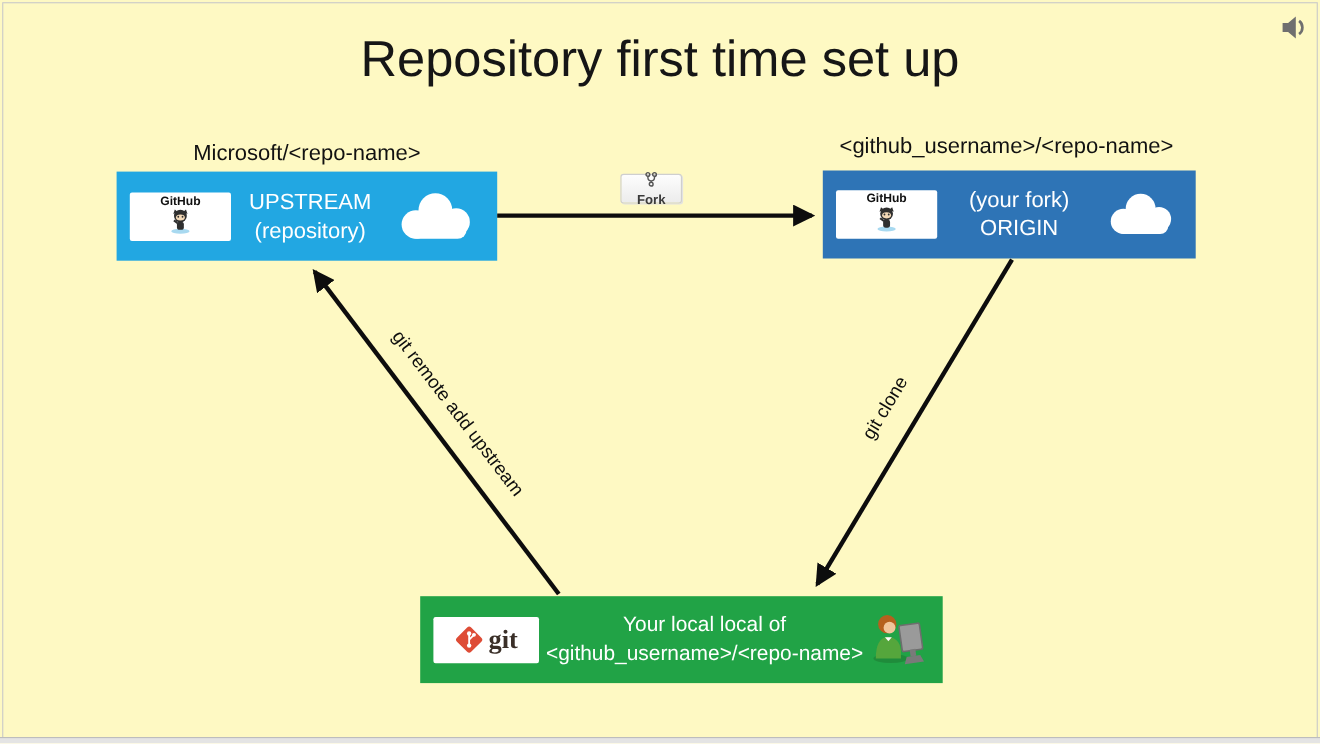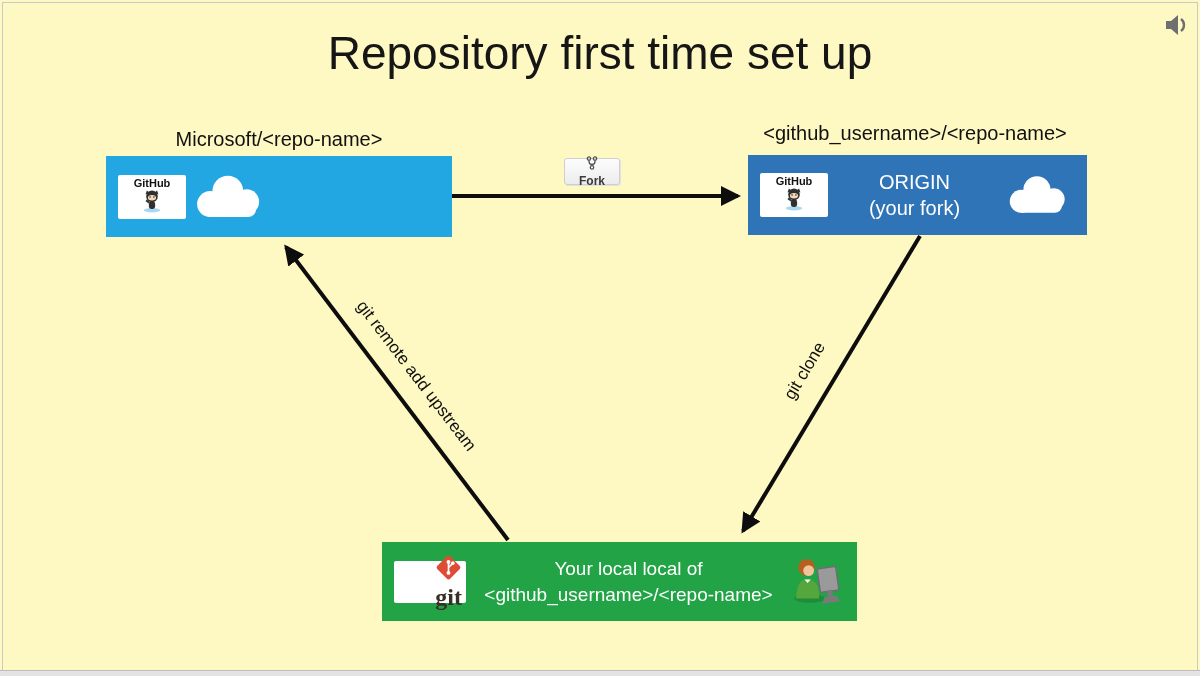"GitHub" .badge { padding: 2px 4px -> 2px 16px }
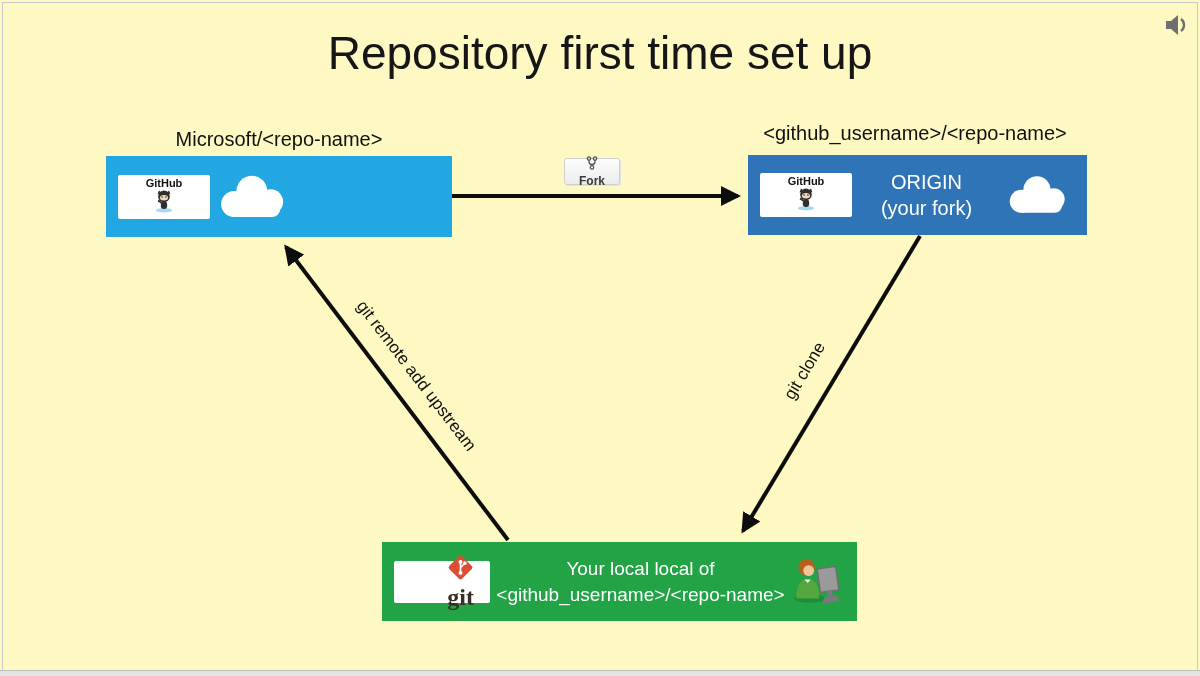"UPSTREAM" div.box-text { html: none -> <div> <div>UPSTREAM</div> <div>(repository)</div> </div> }
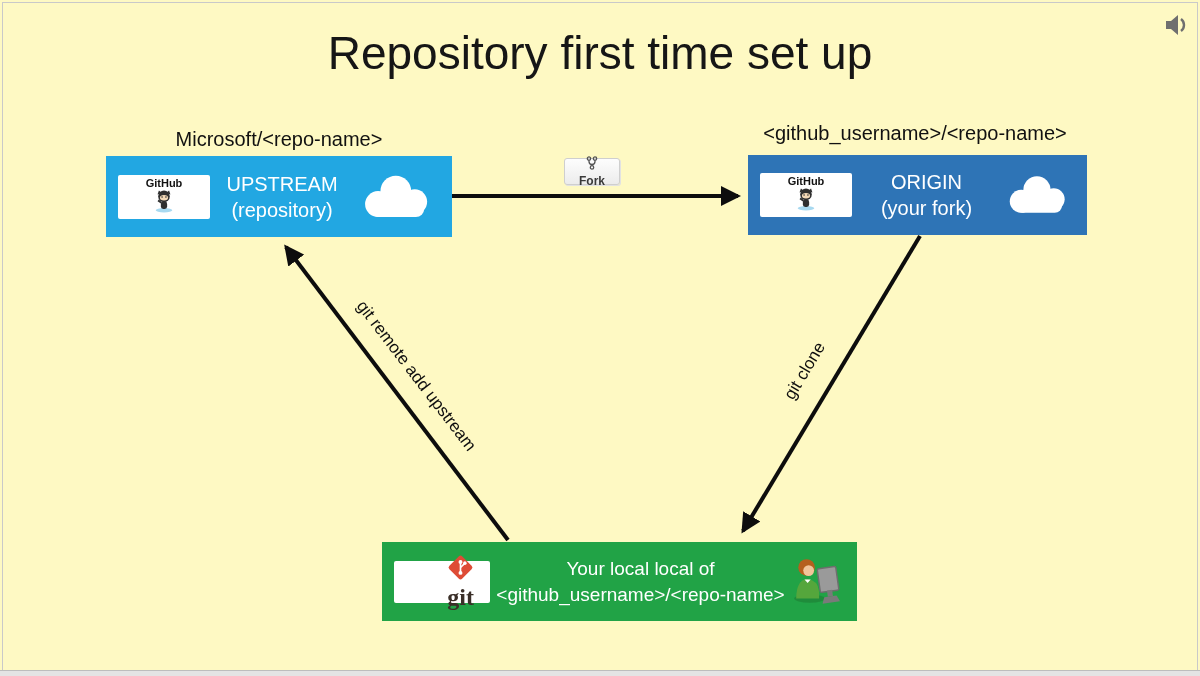"ORIGIN" div { order: before "(your fork)" -> after "(your fork)" }
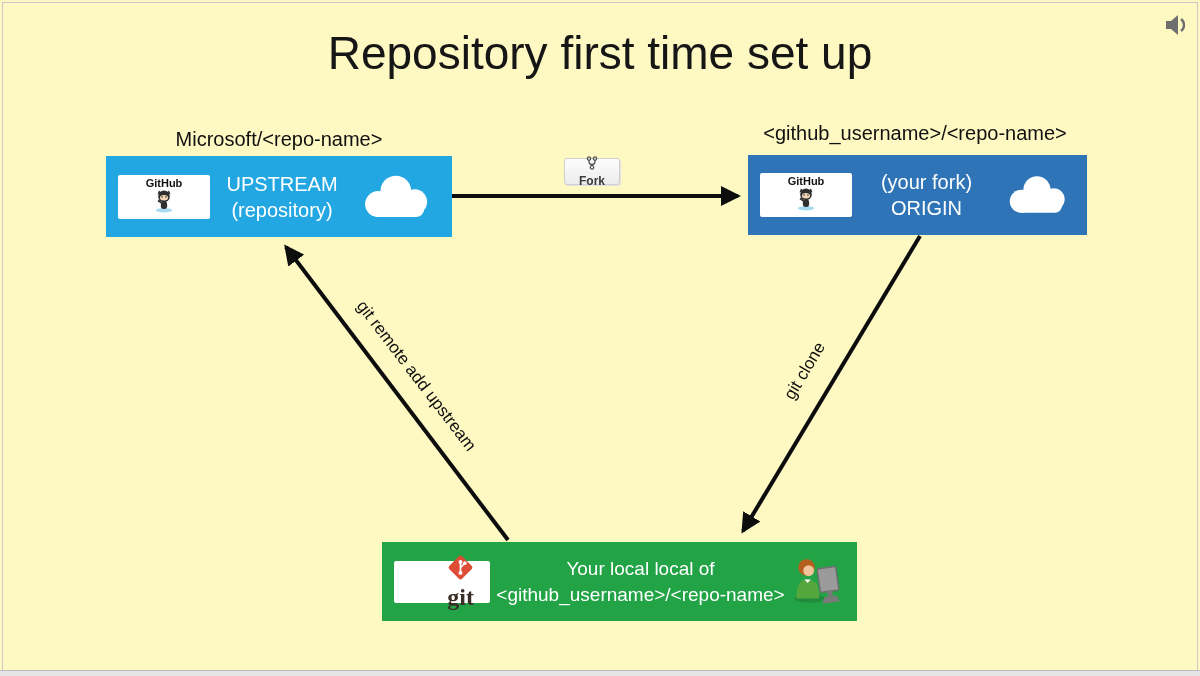"git" .git-badge { align-items: flex-end -> center; flex-direction: column -> row }
